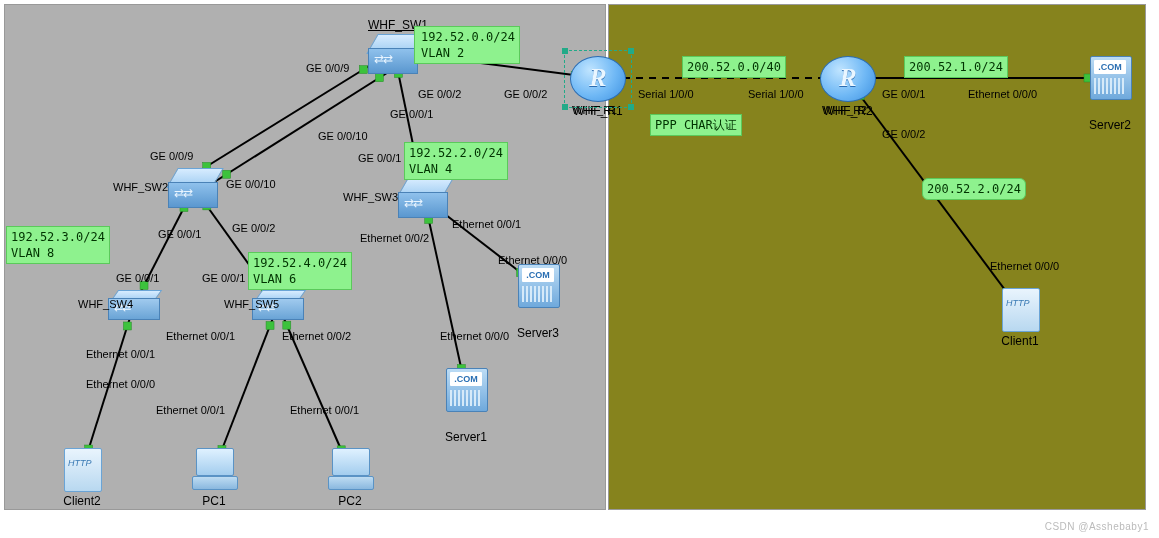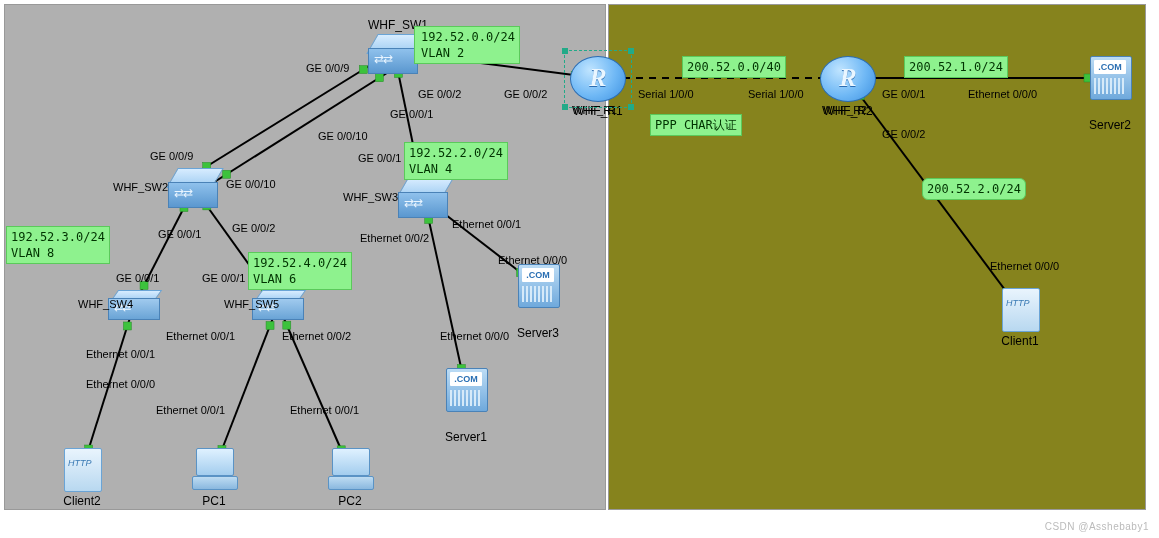"WHF_SW1" div.node { text-decoration: none -> underline }
